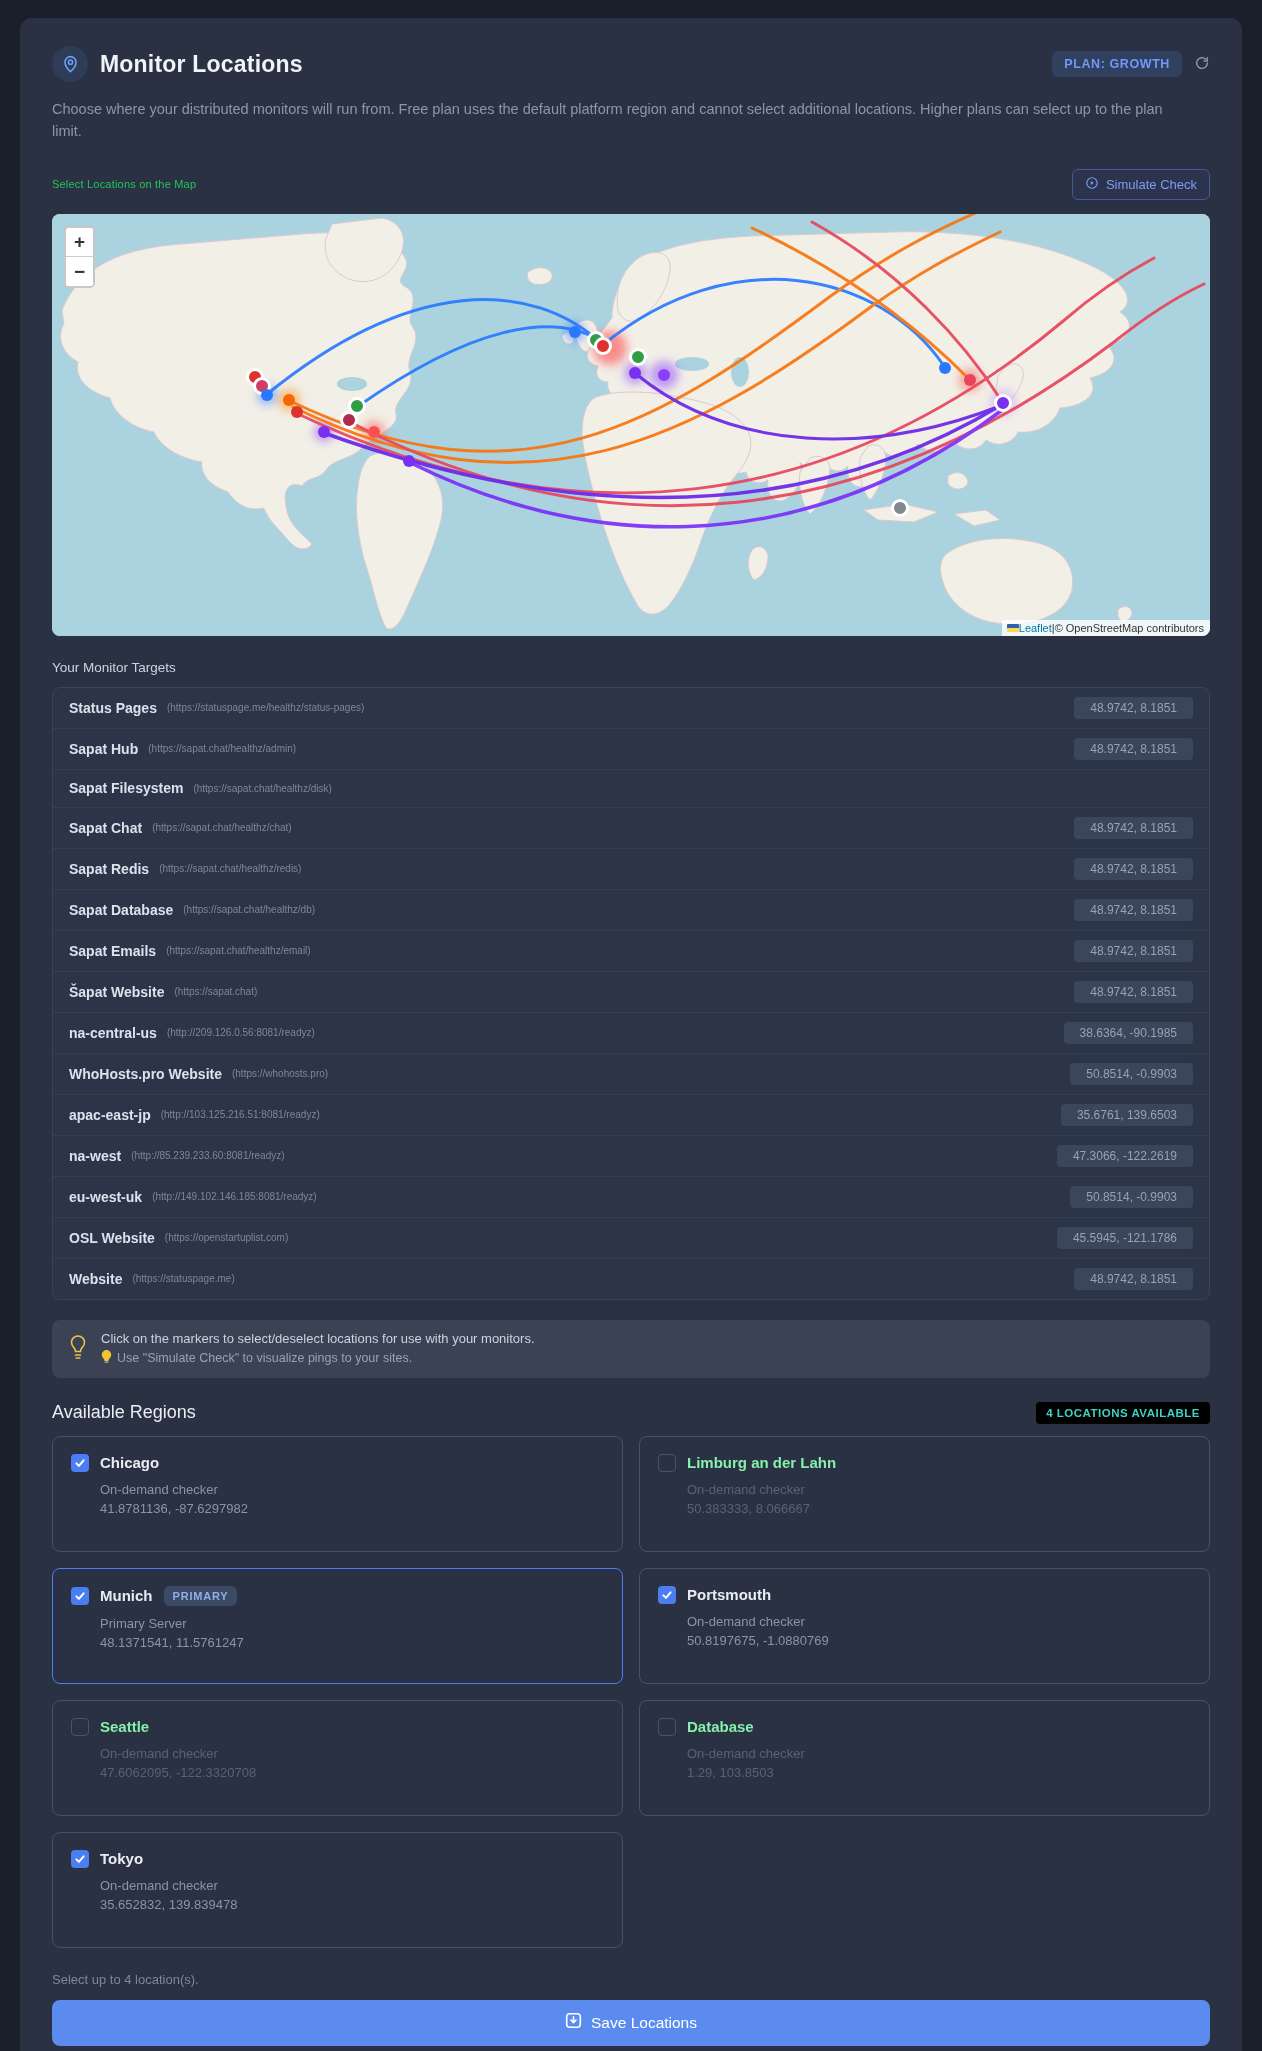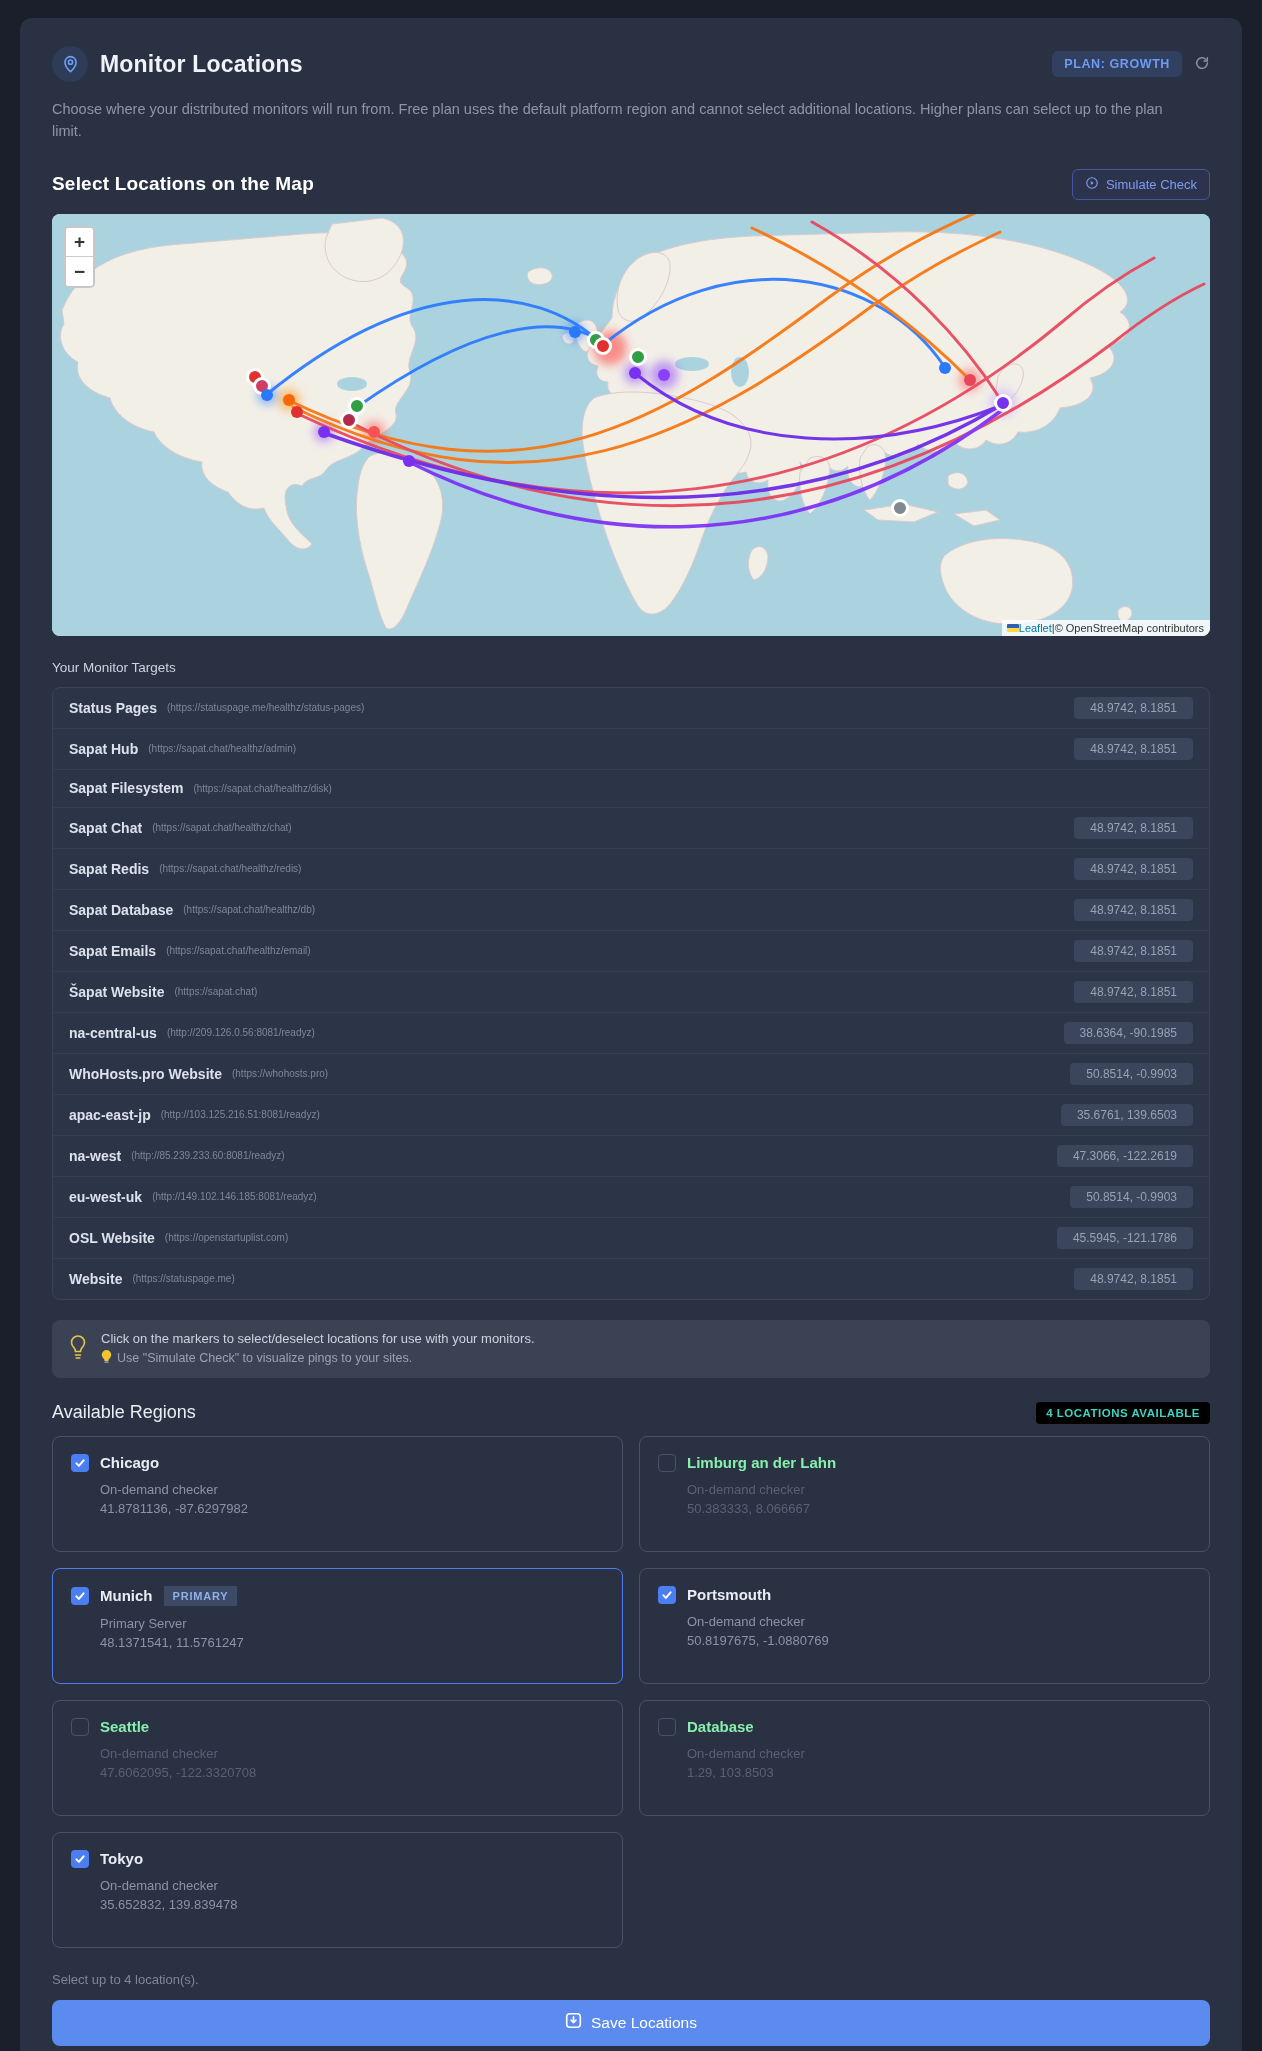"Select Locations on the Map" .sect-title { color: #ffffff -> #22c55e; font-size: 19px -> 11px; font-weight: 700 -> 400 }
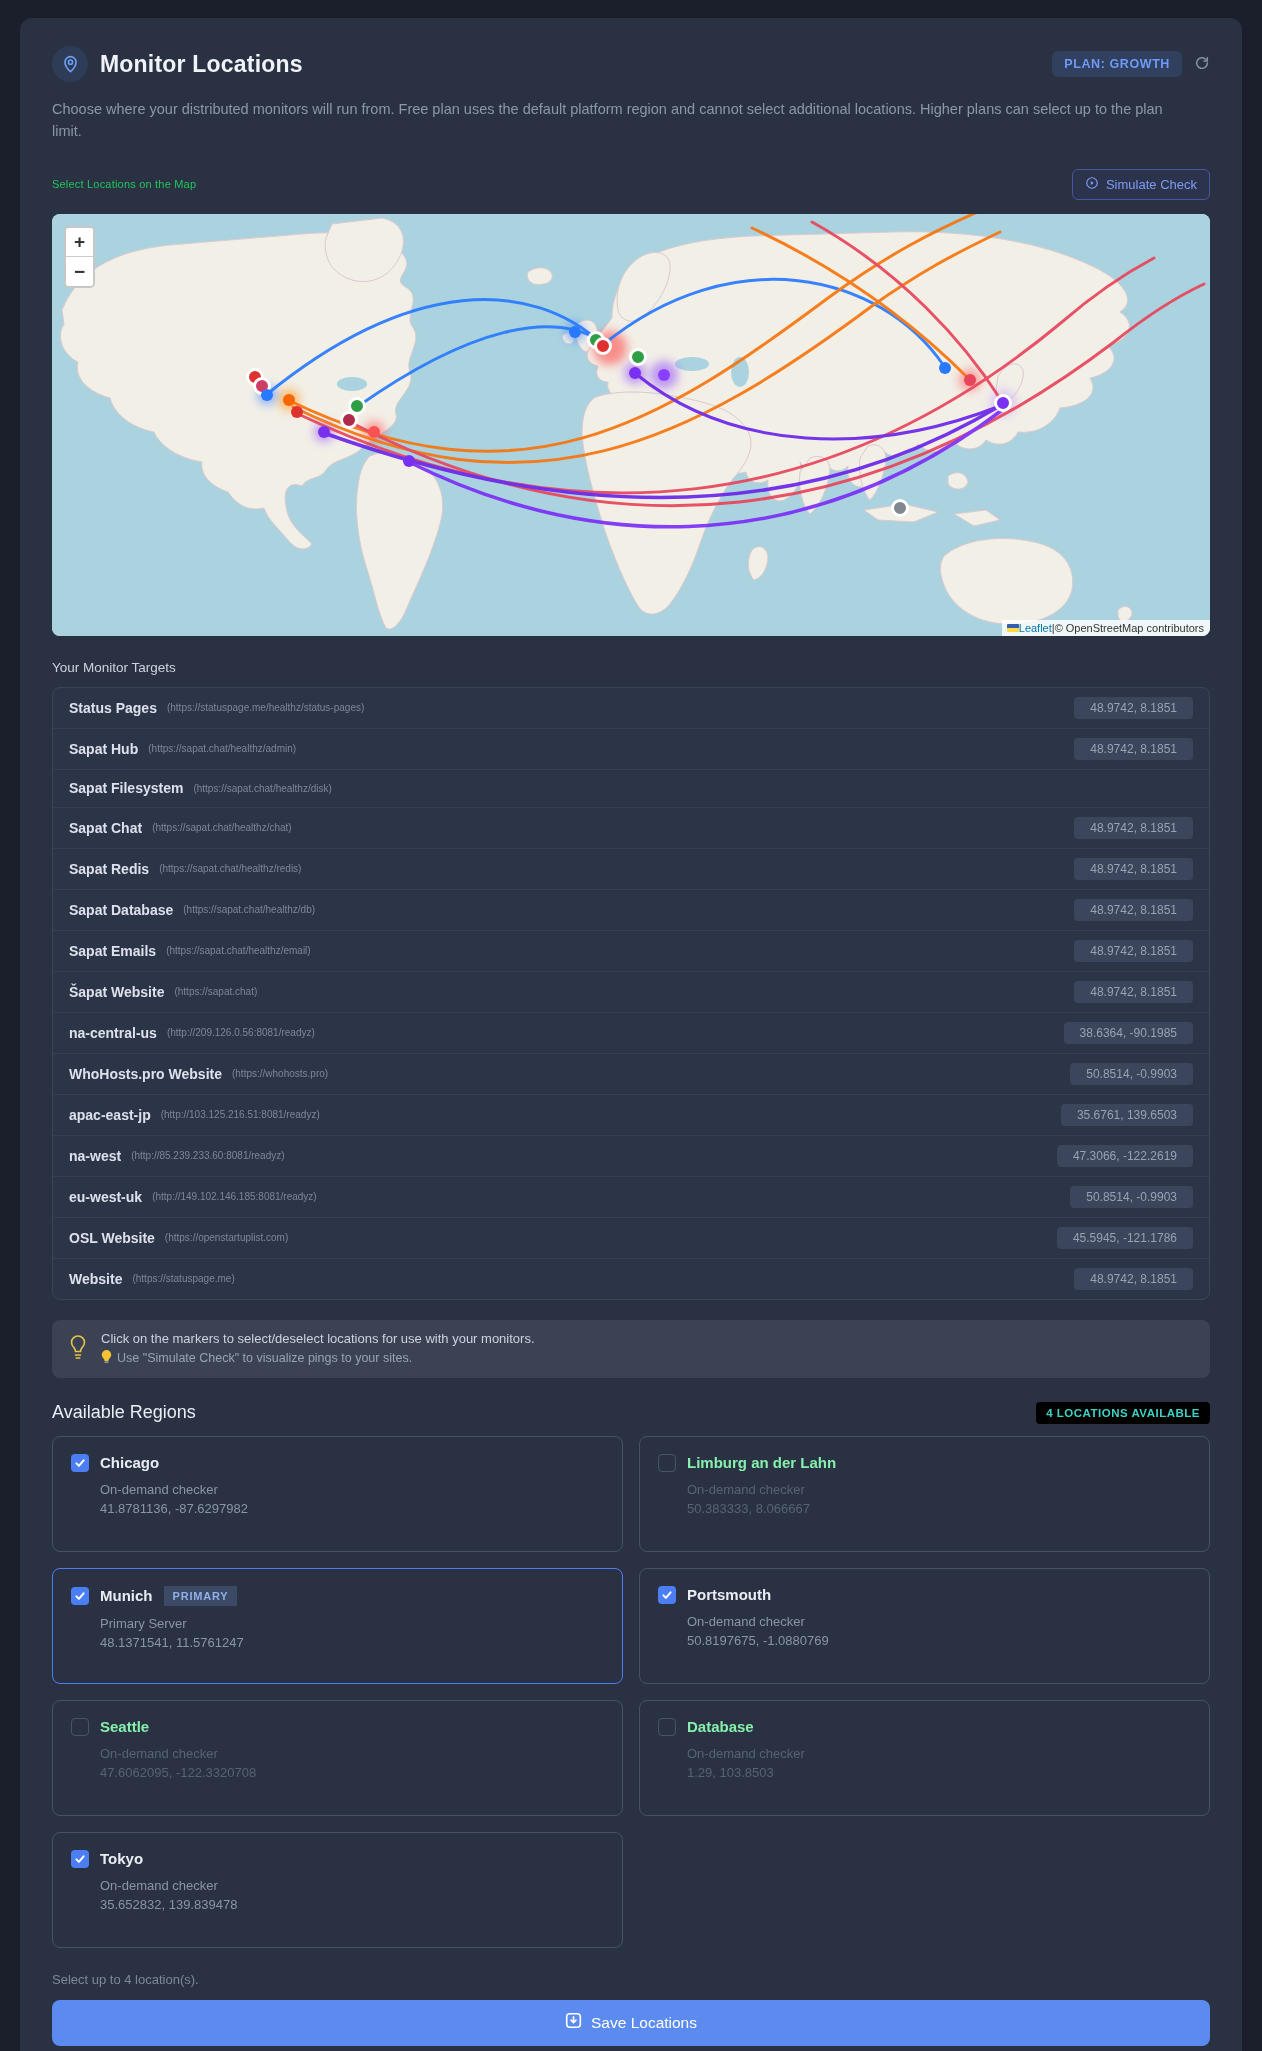"PRIMARY" .p-badge { border-radius: 0 -> 6px }
